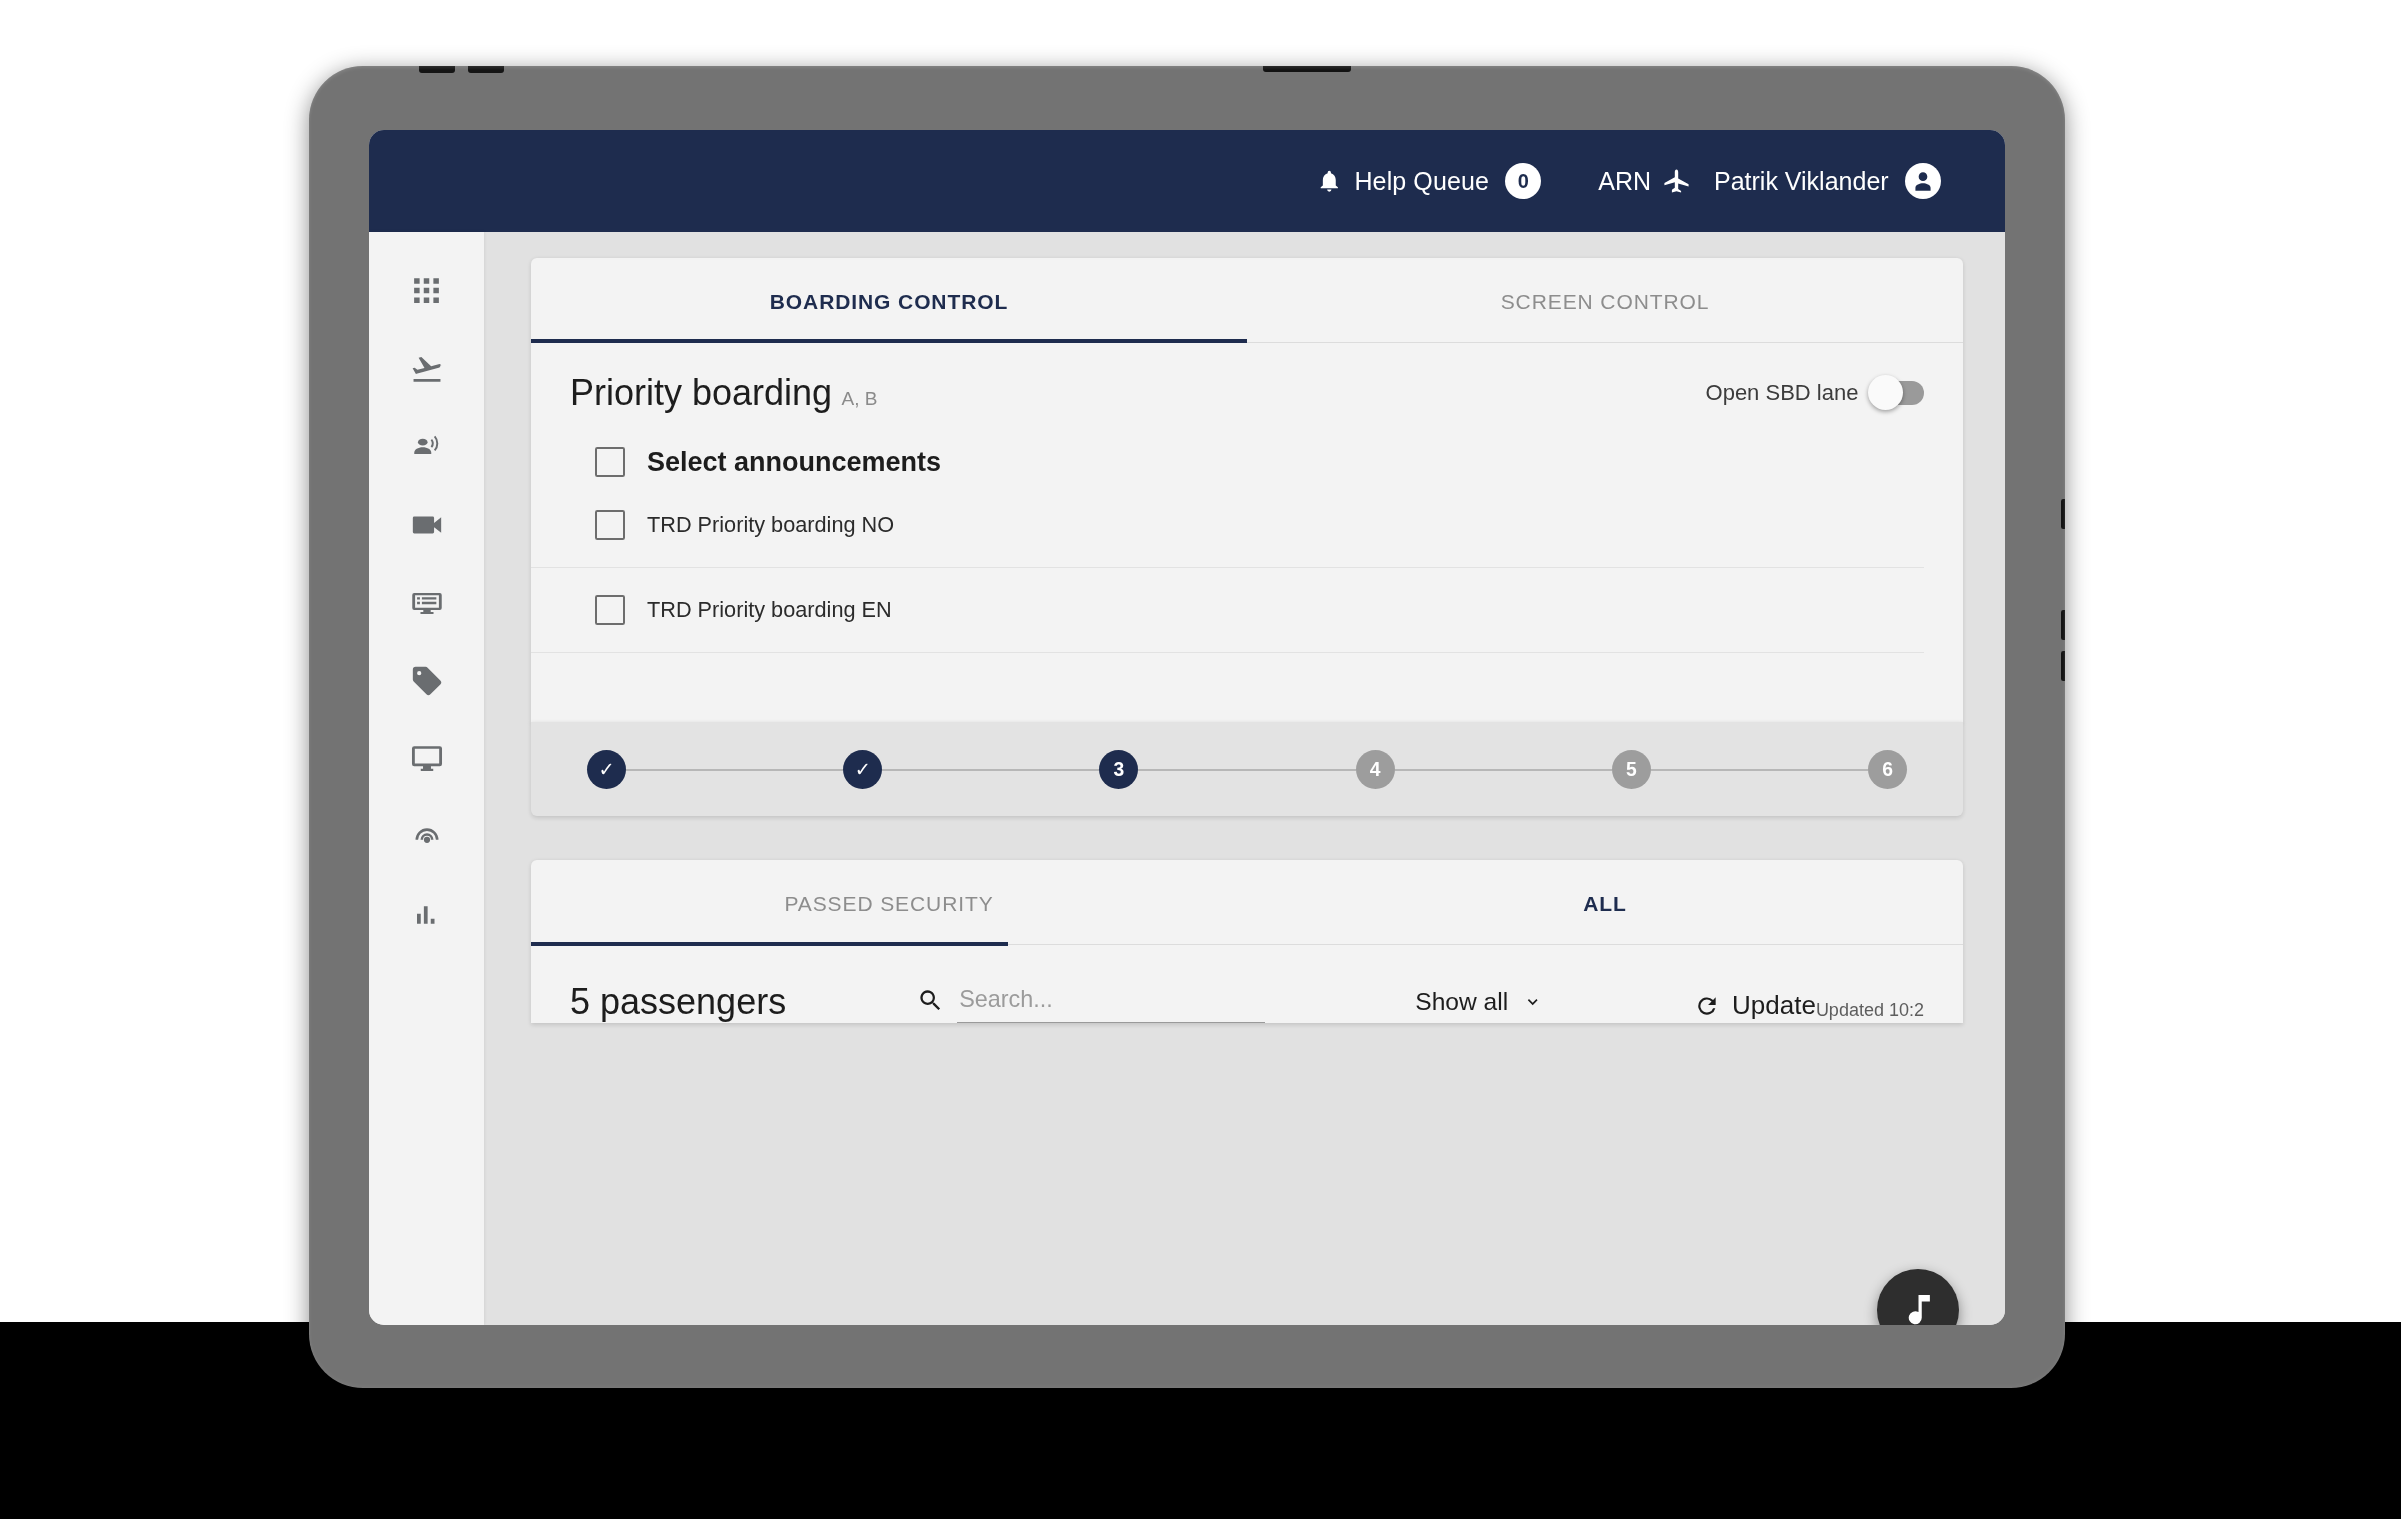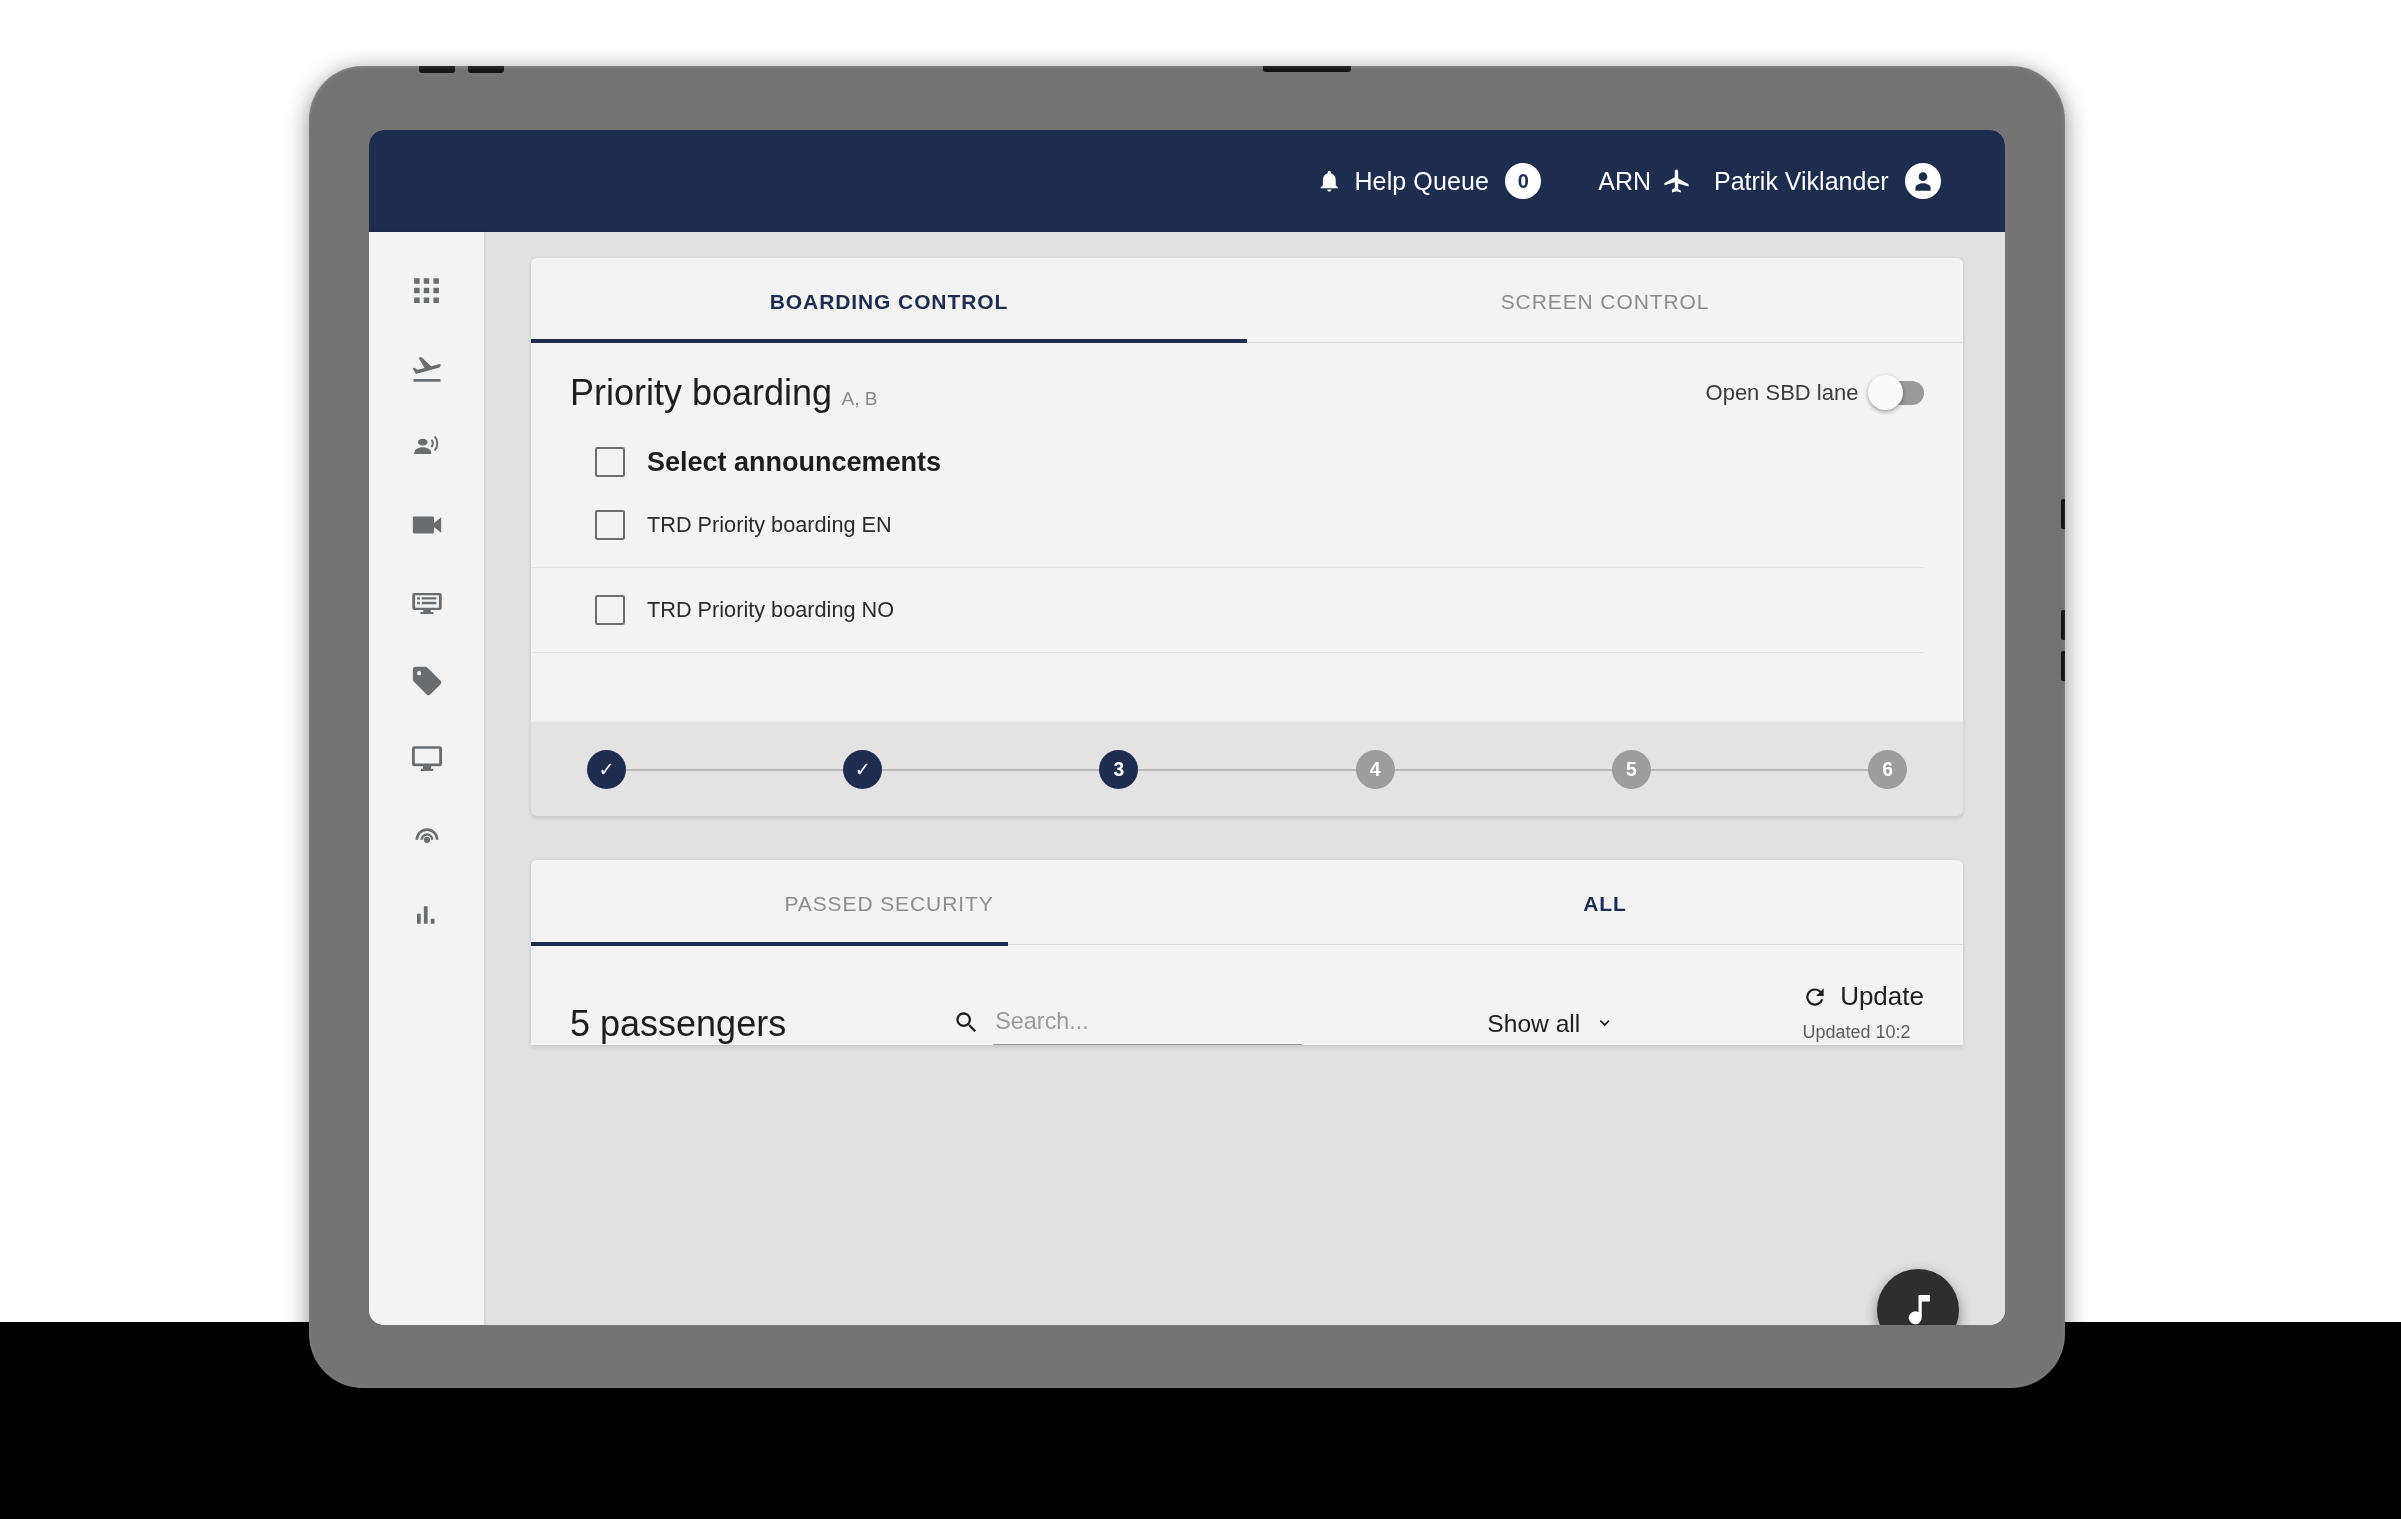"TRD Priority boarding EN" div.ann-row { order: before "TRD Priority boarding NO" -> after "TRD Priority boarding NO" }
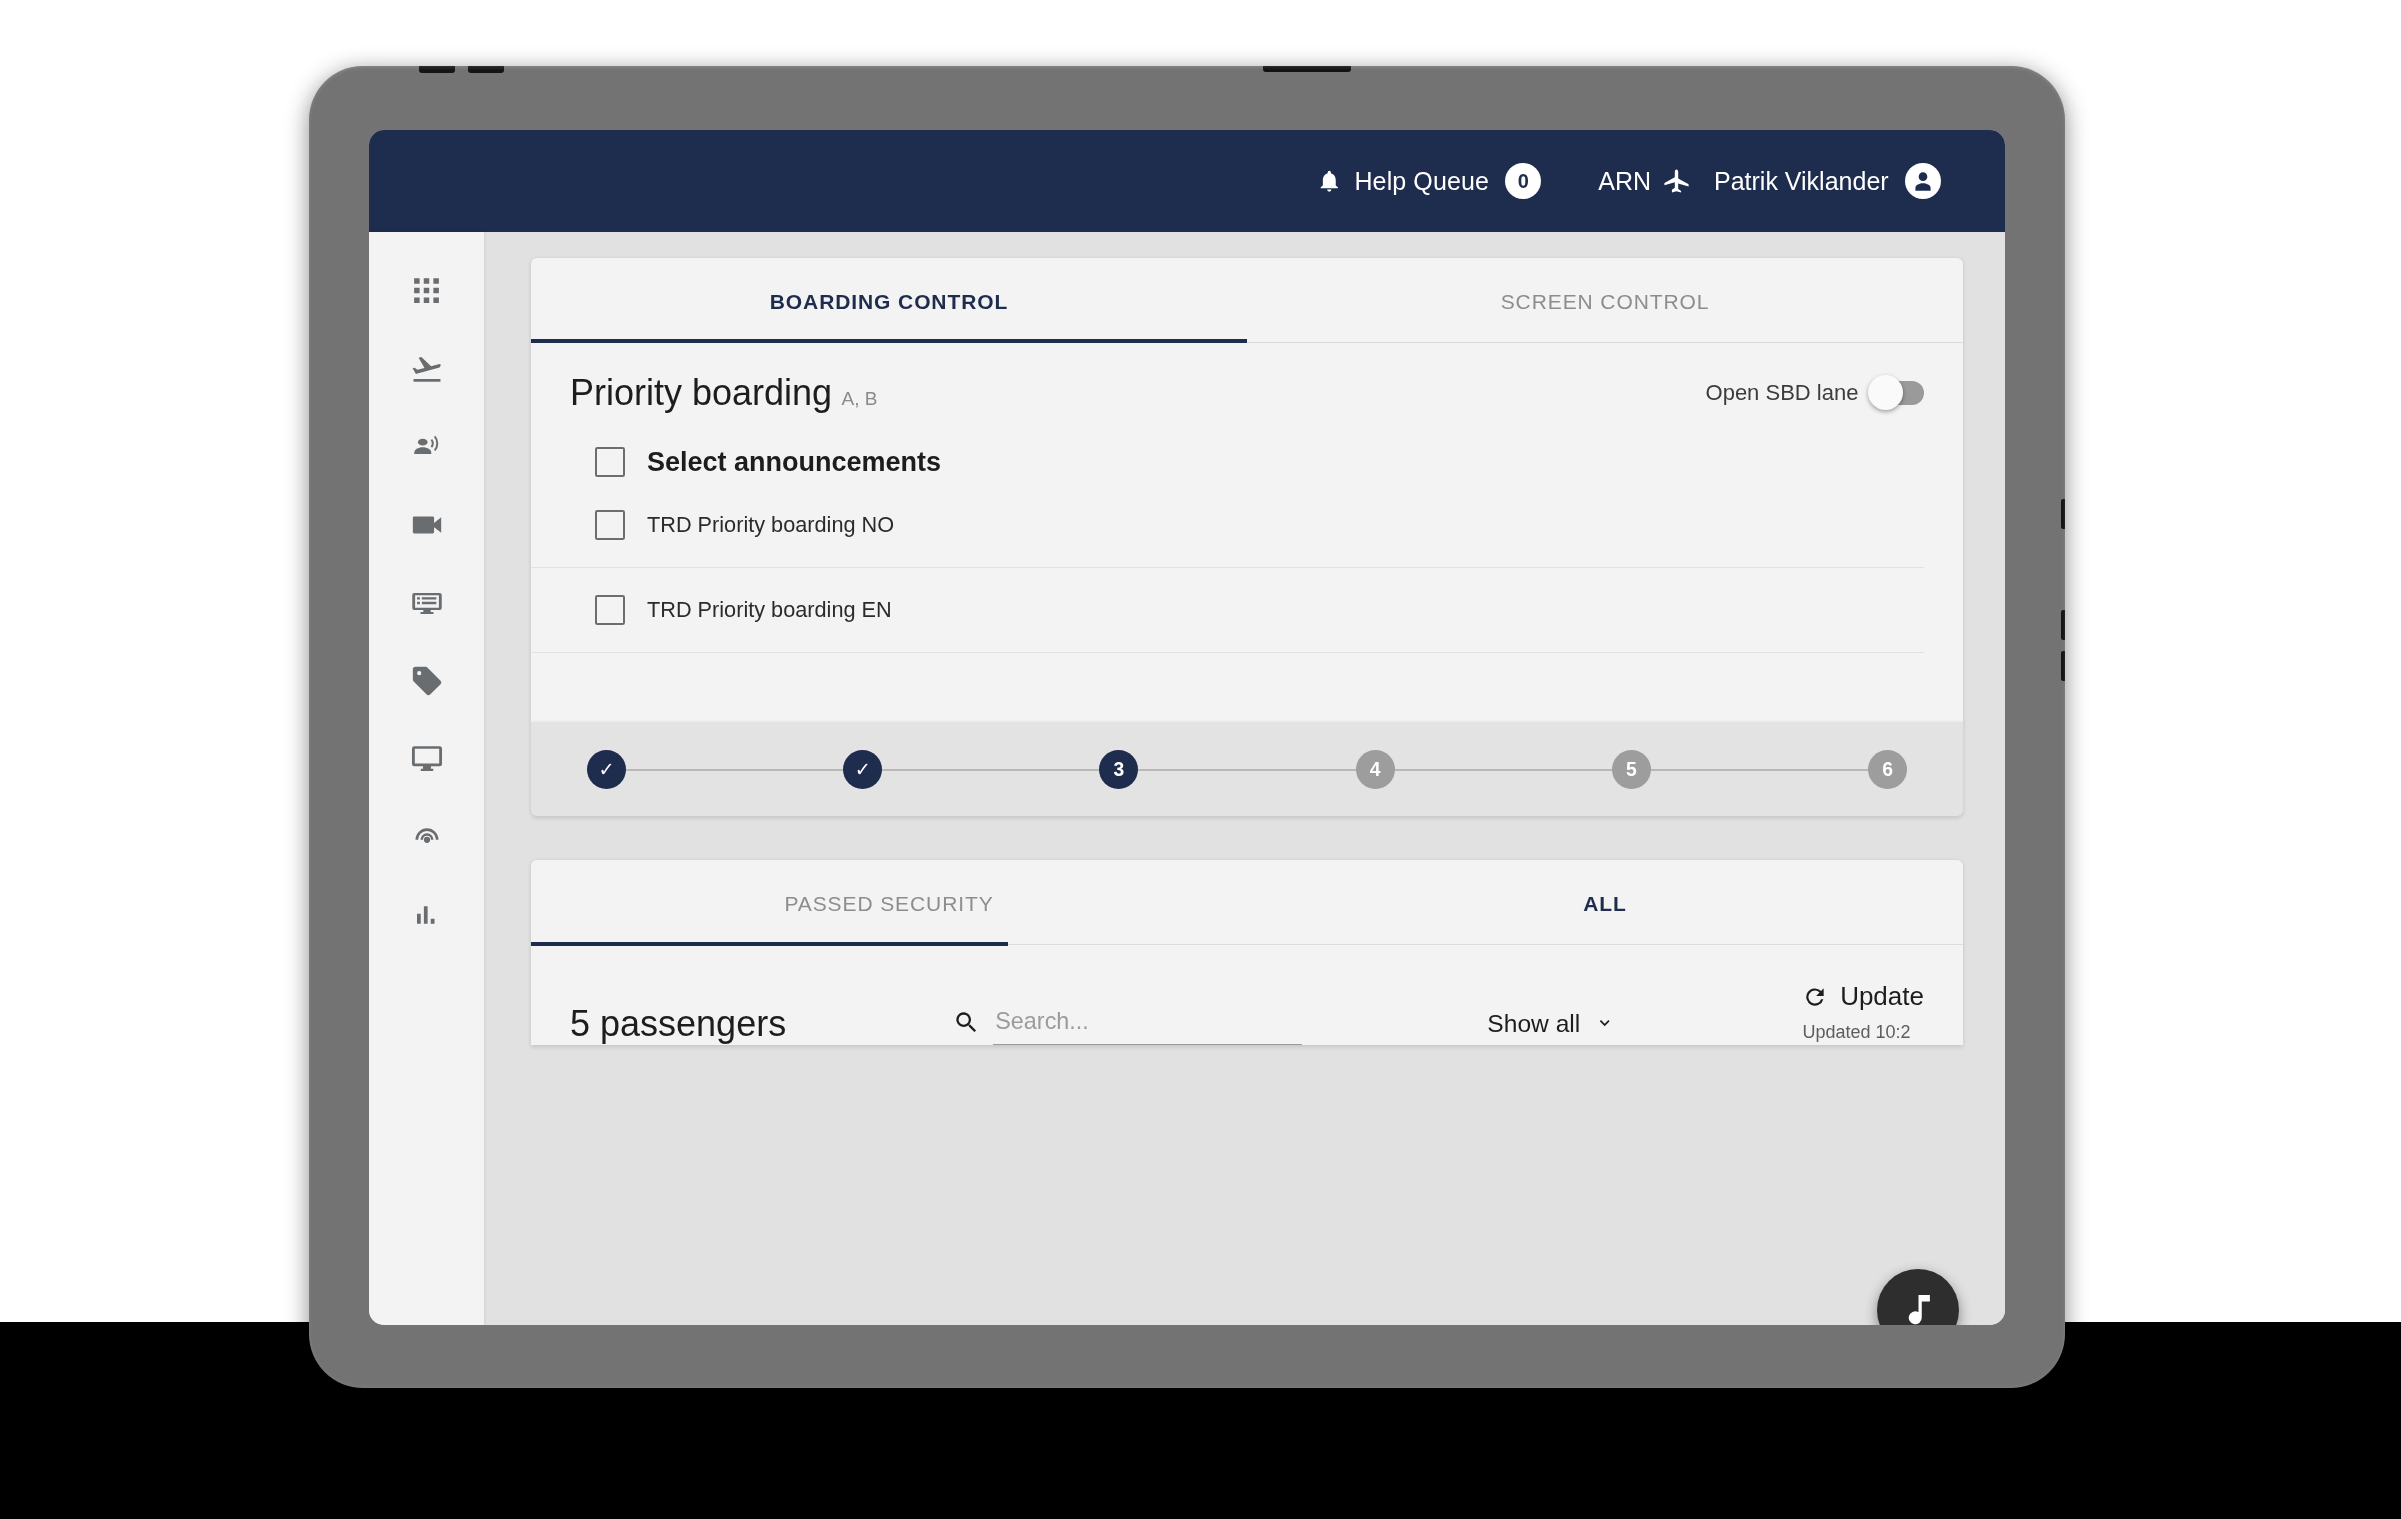"Update" .update-col { flex-direction: column -> row }
